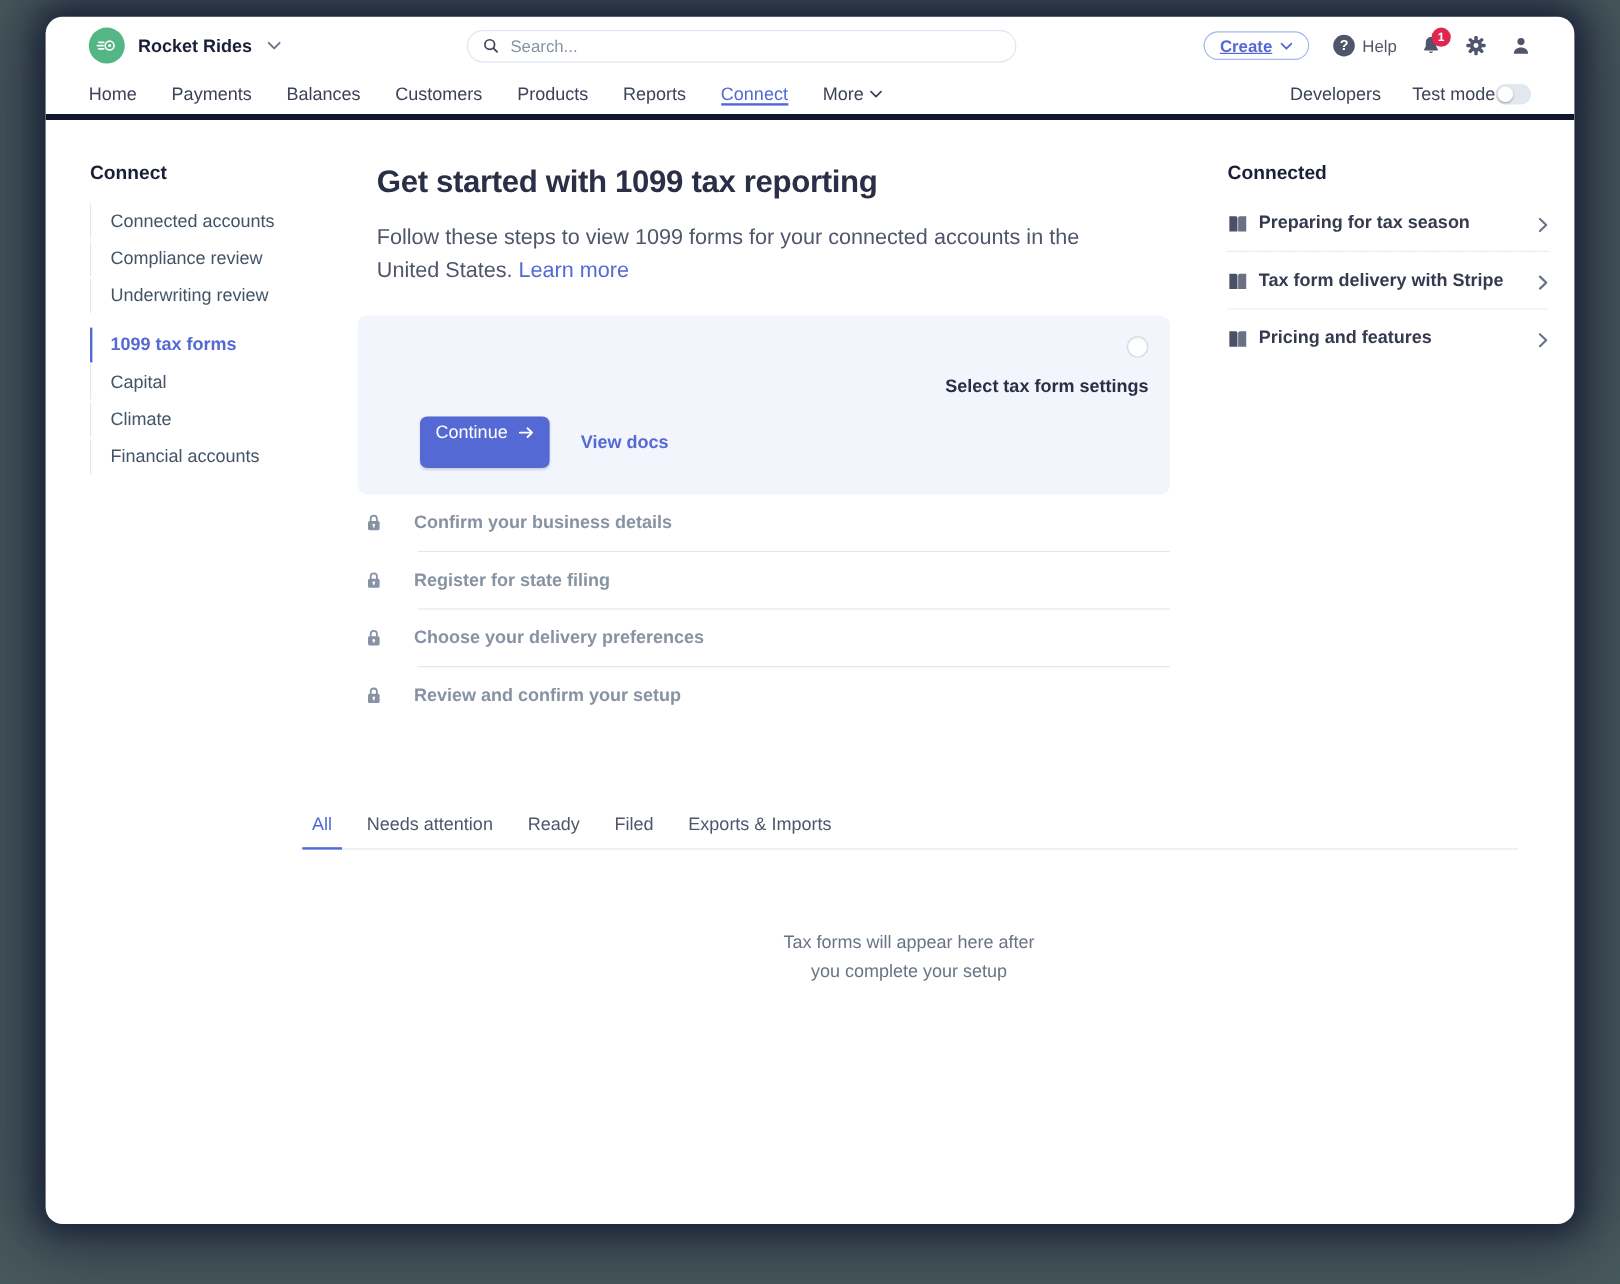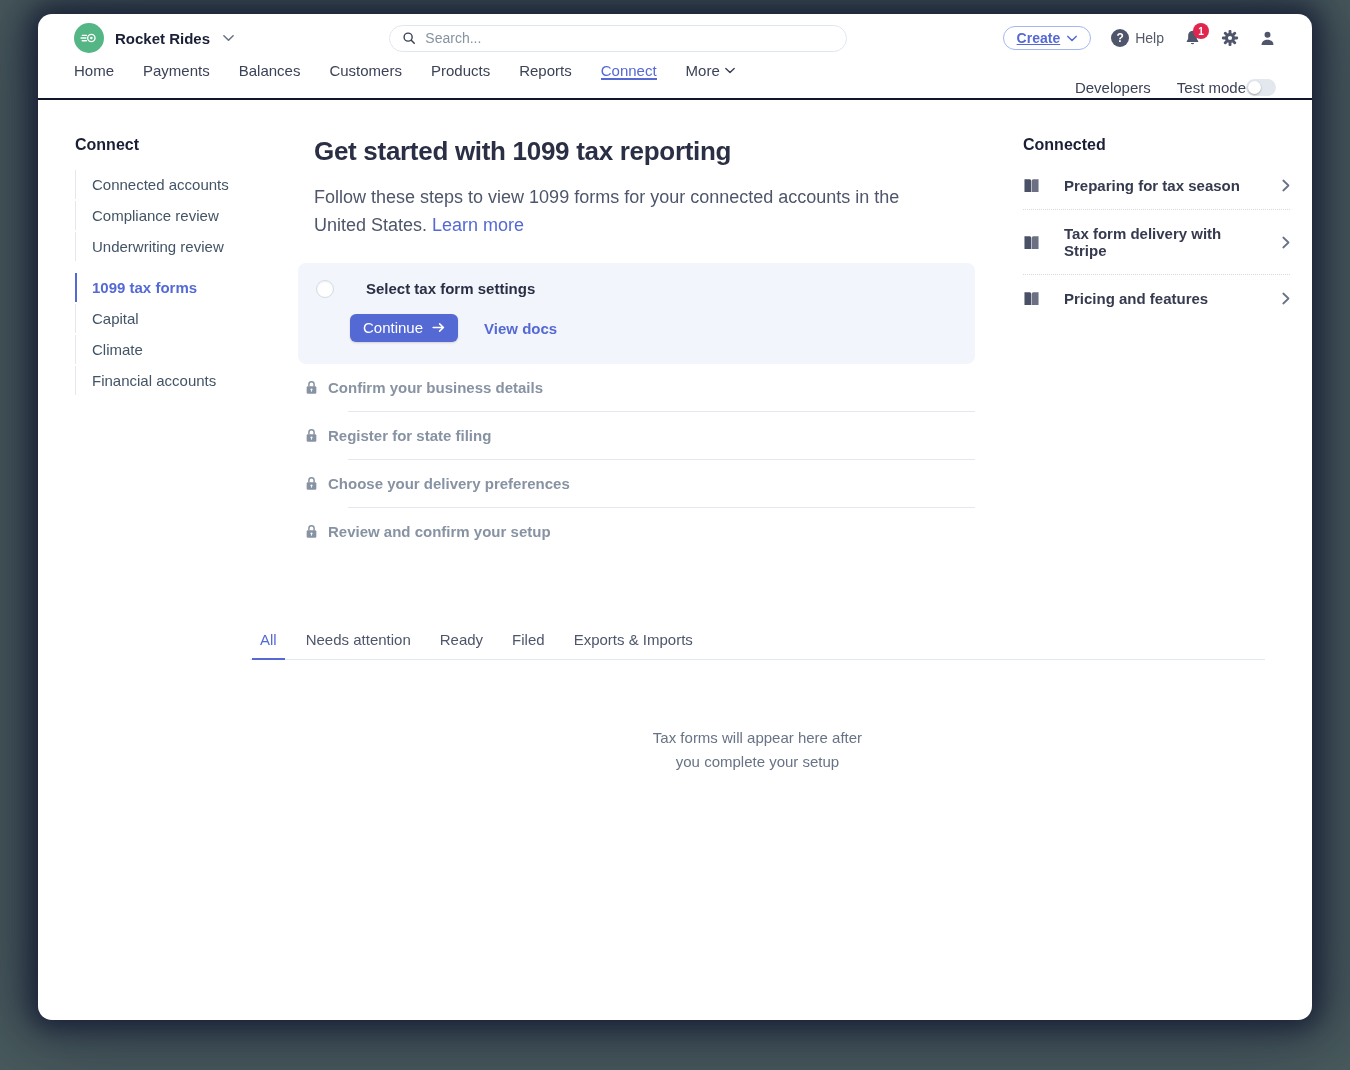"Home" .navbar { align-items: flex-start -> center; border-bottom: 2px solid #0f172a -> 5px solid #0f172a; flex-direction: column -> none }
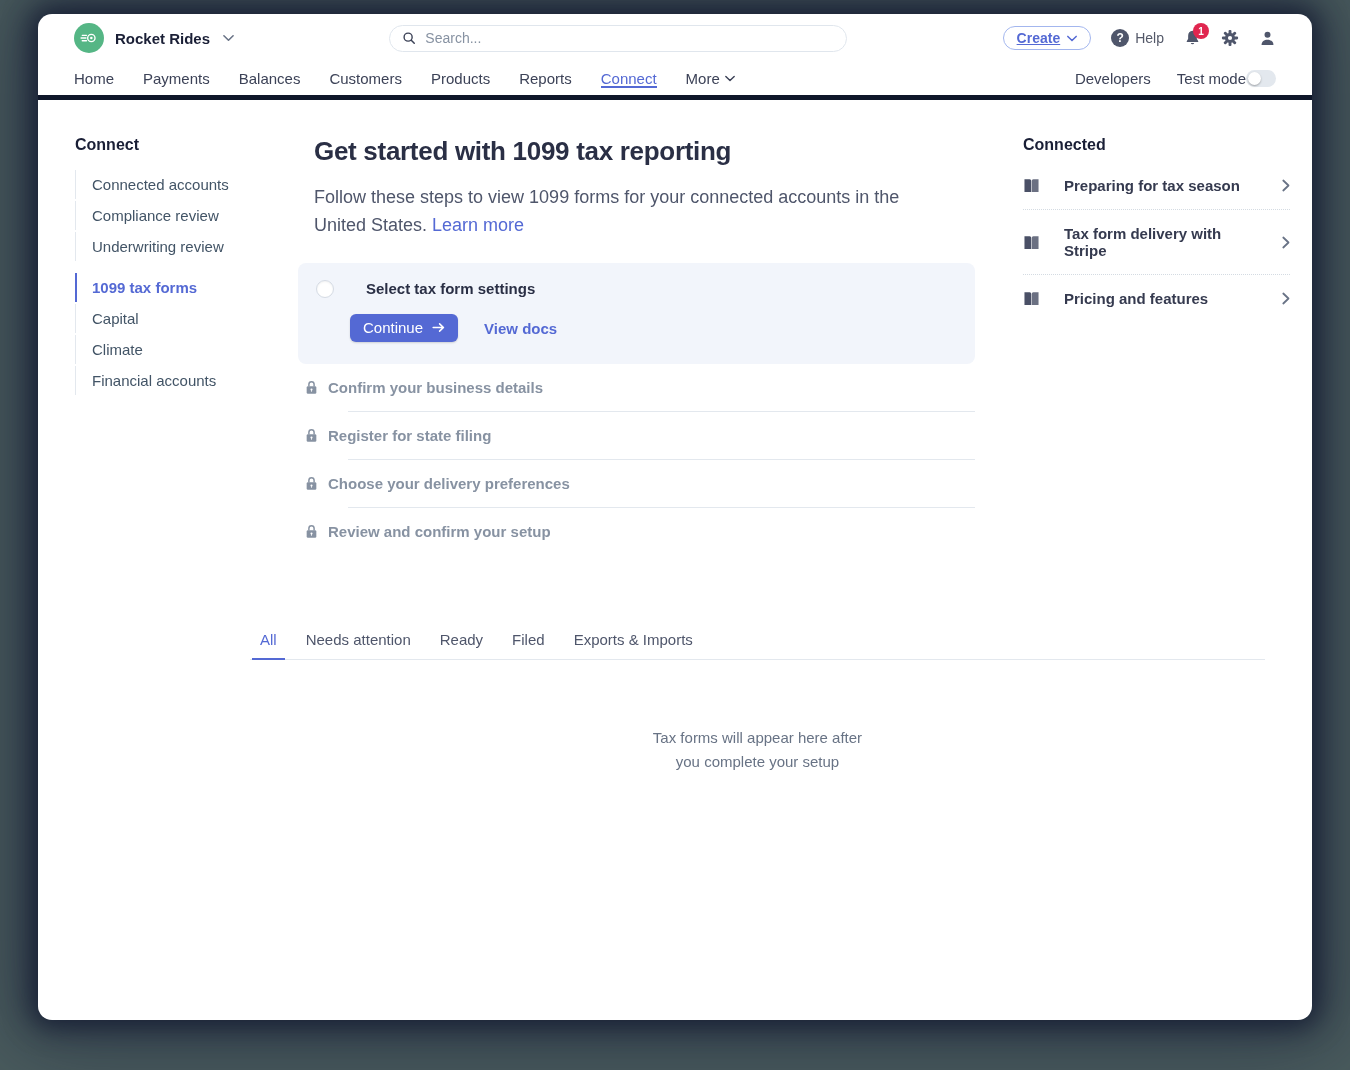"Preparing for tax season" .res-item { align-items: center -> flex-end; gap: 24px -> 9px }
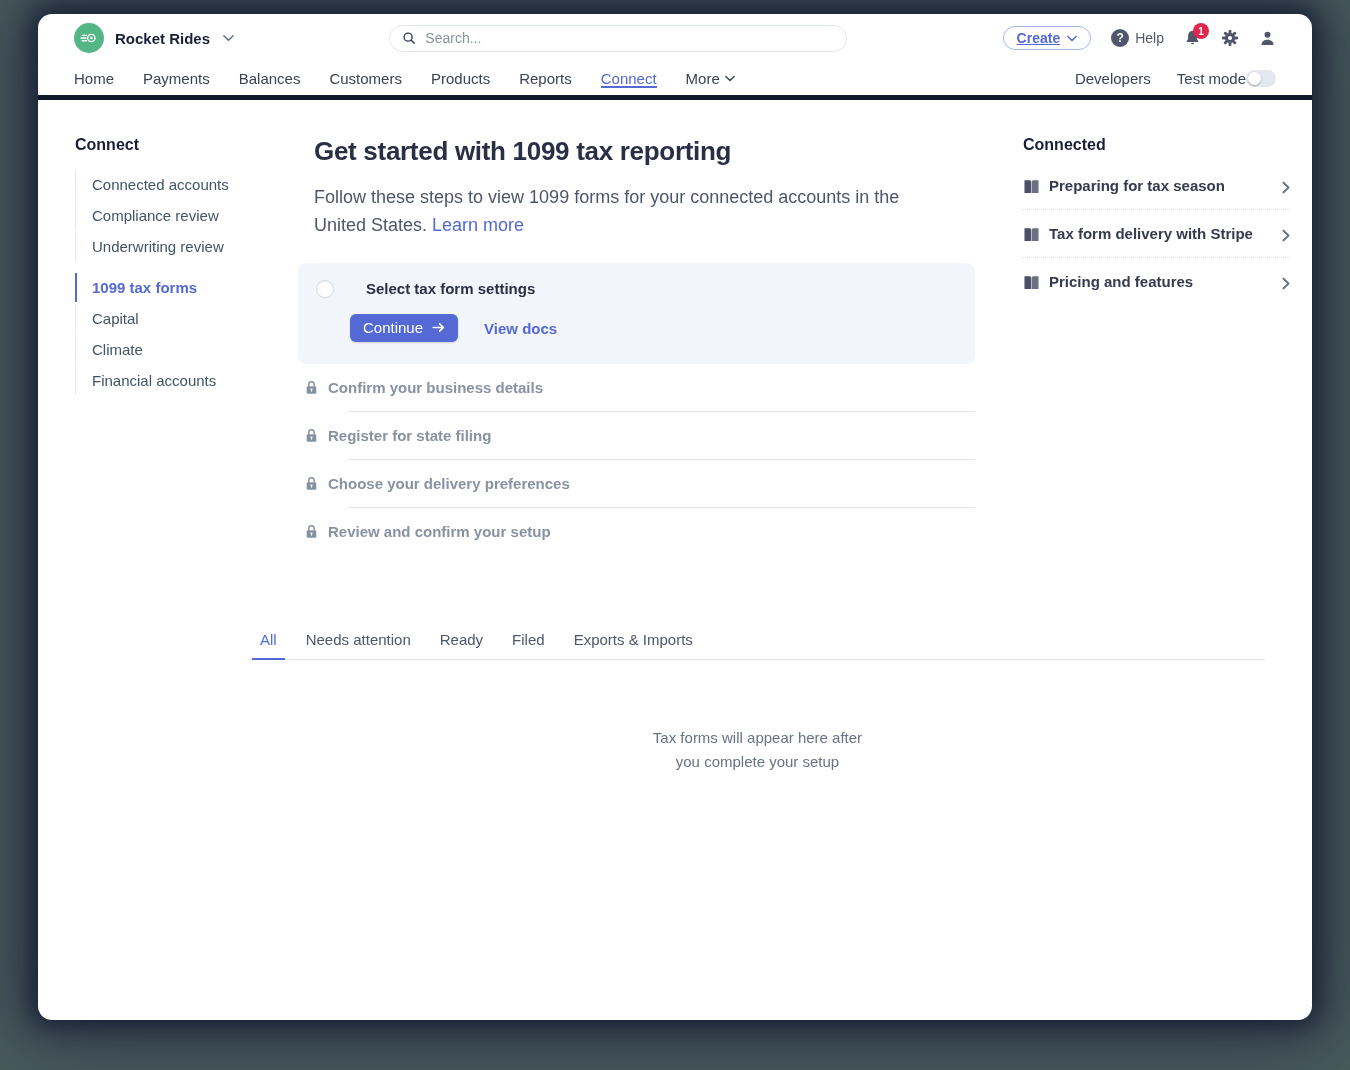"Select tax form settings" .step-head { align-items: flex-start -> flex-end; flex-direction: none -> column; gap: 32px -> 16px }
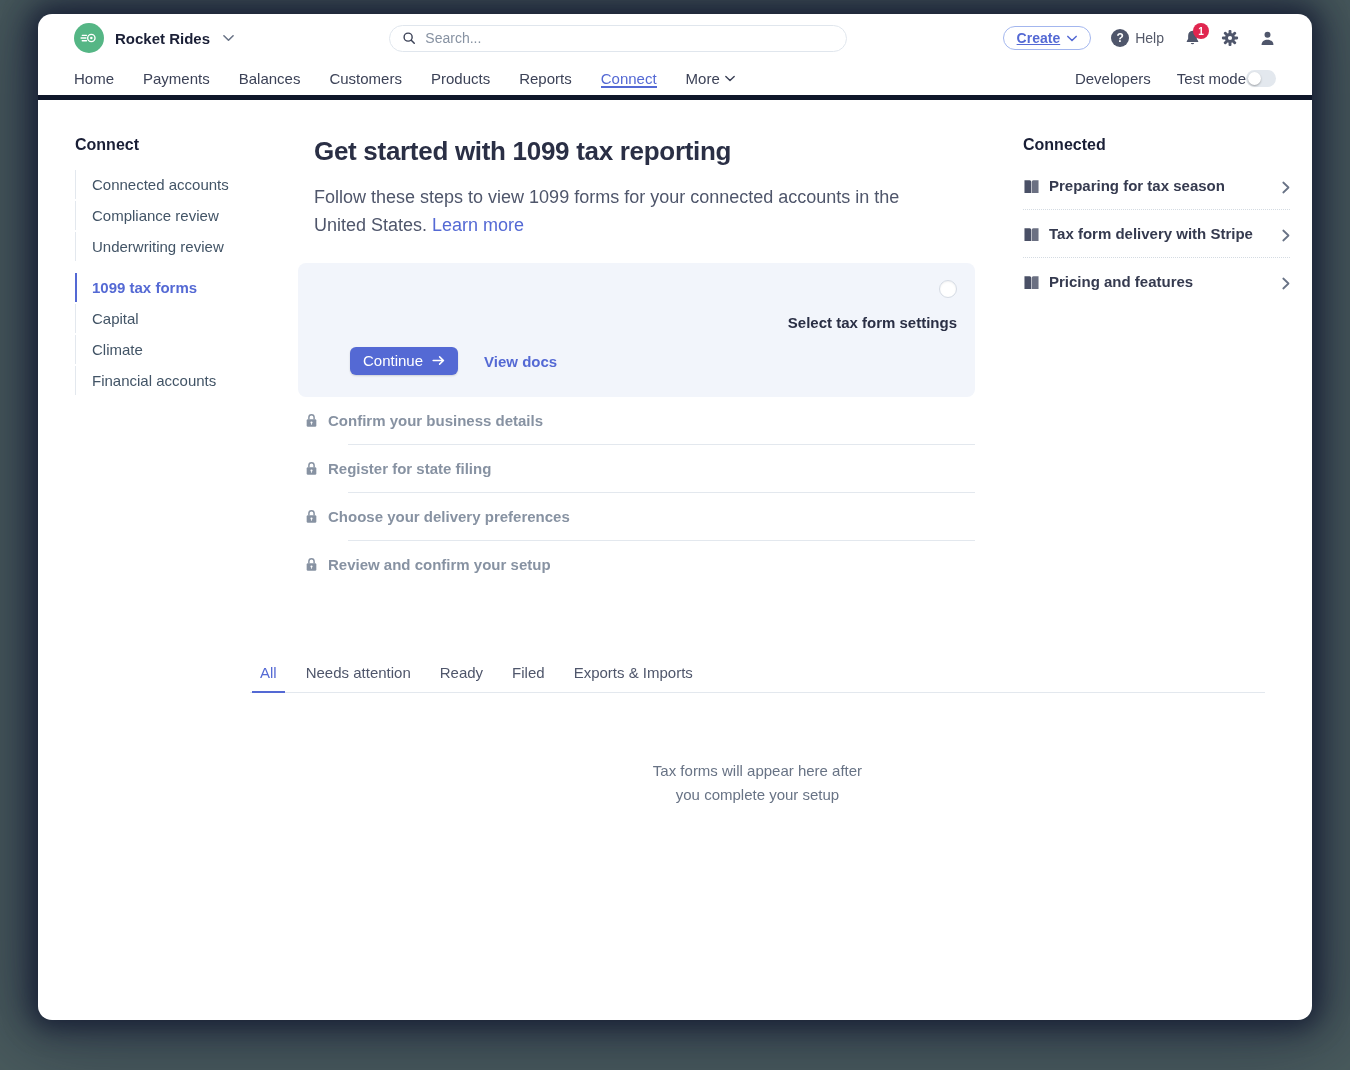"Continue" .continue-btn { padding: 5px 13px 6px -> 5px 13px 21px }
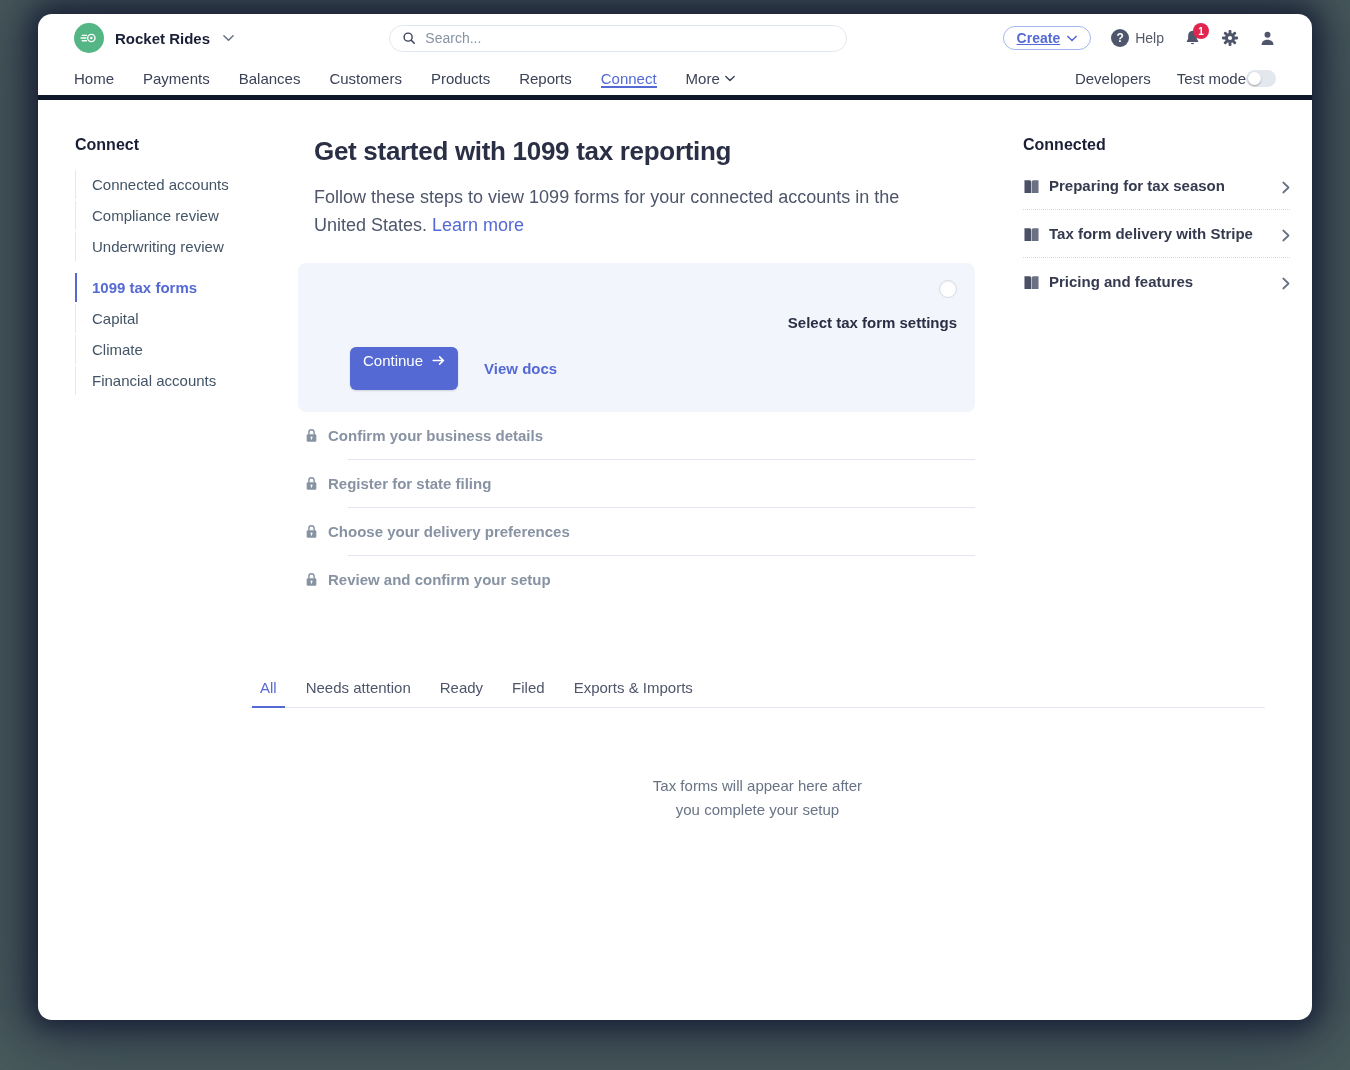"Confirm your business details" .locked-step { gap: none -> 17px }
